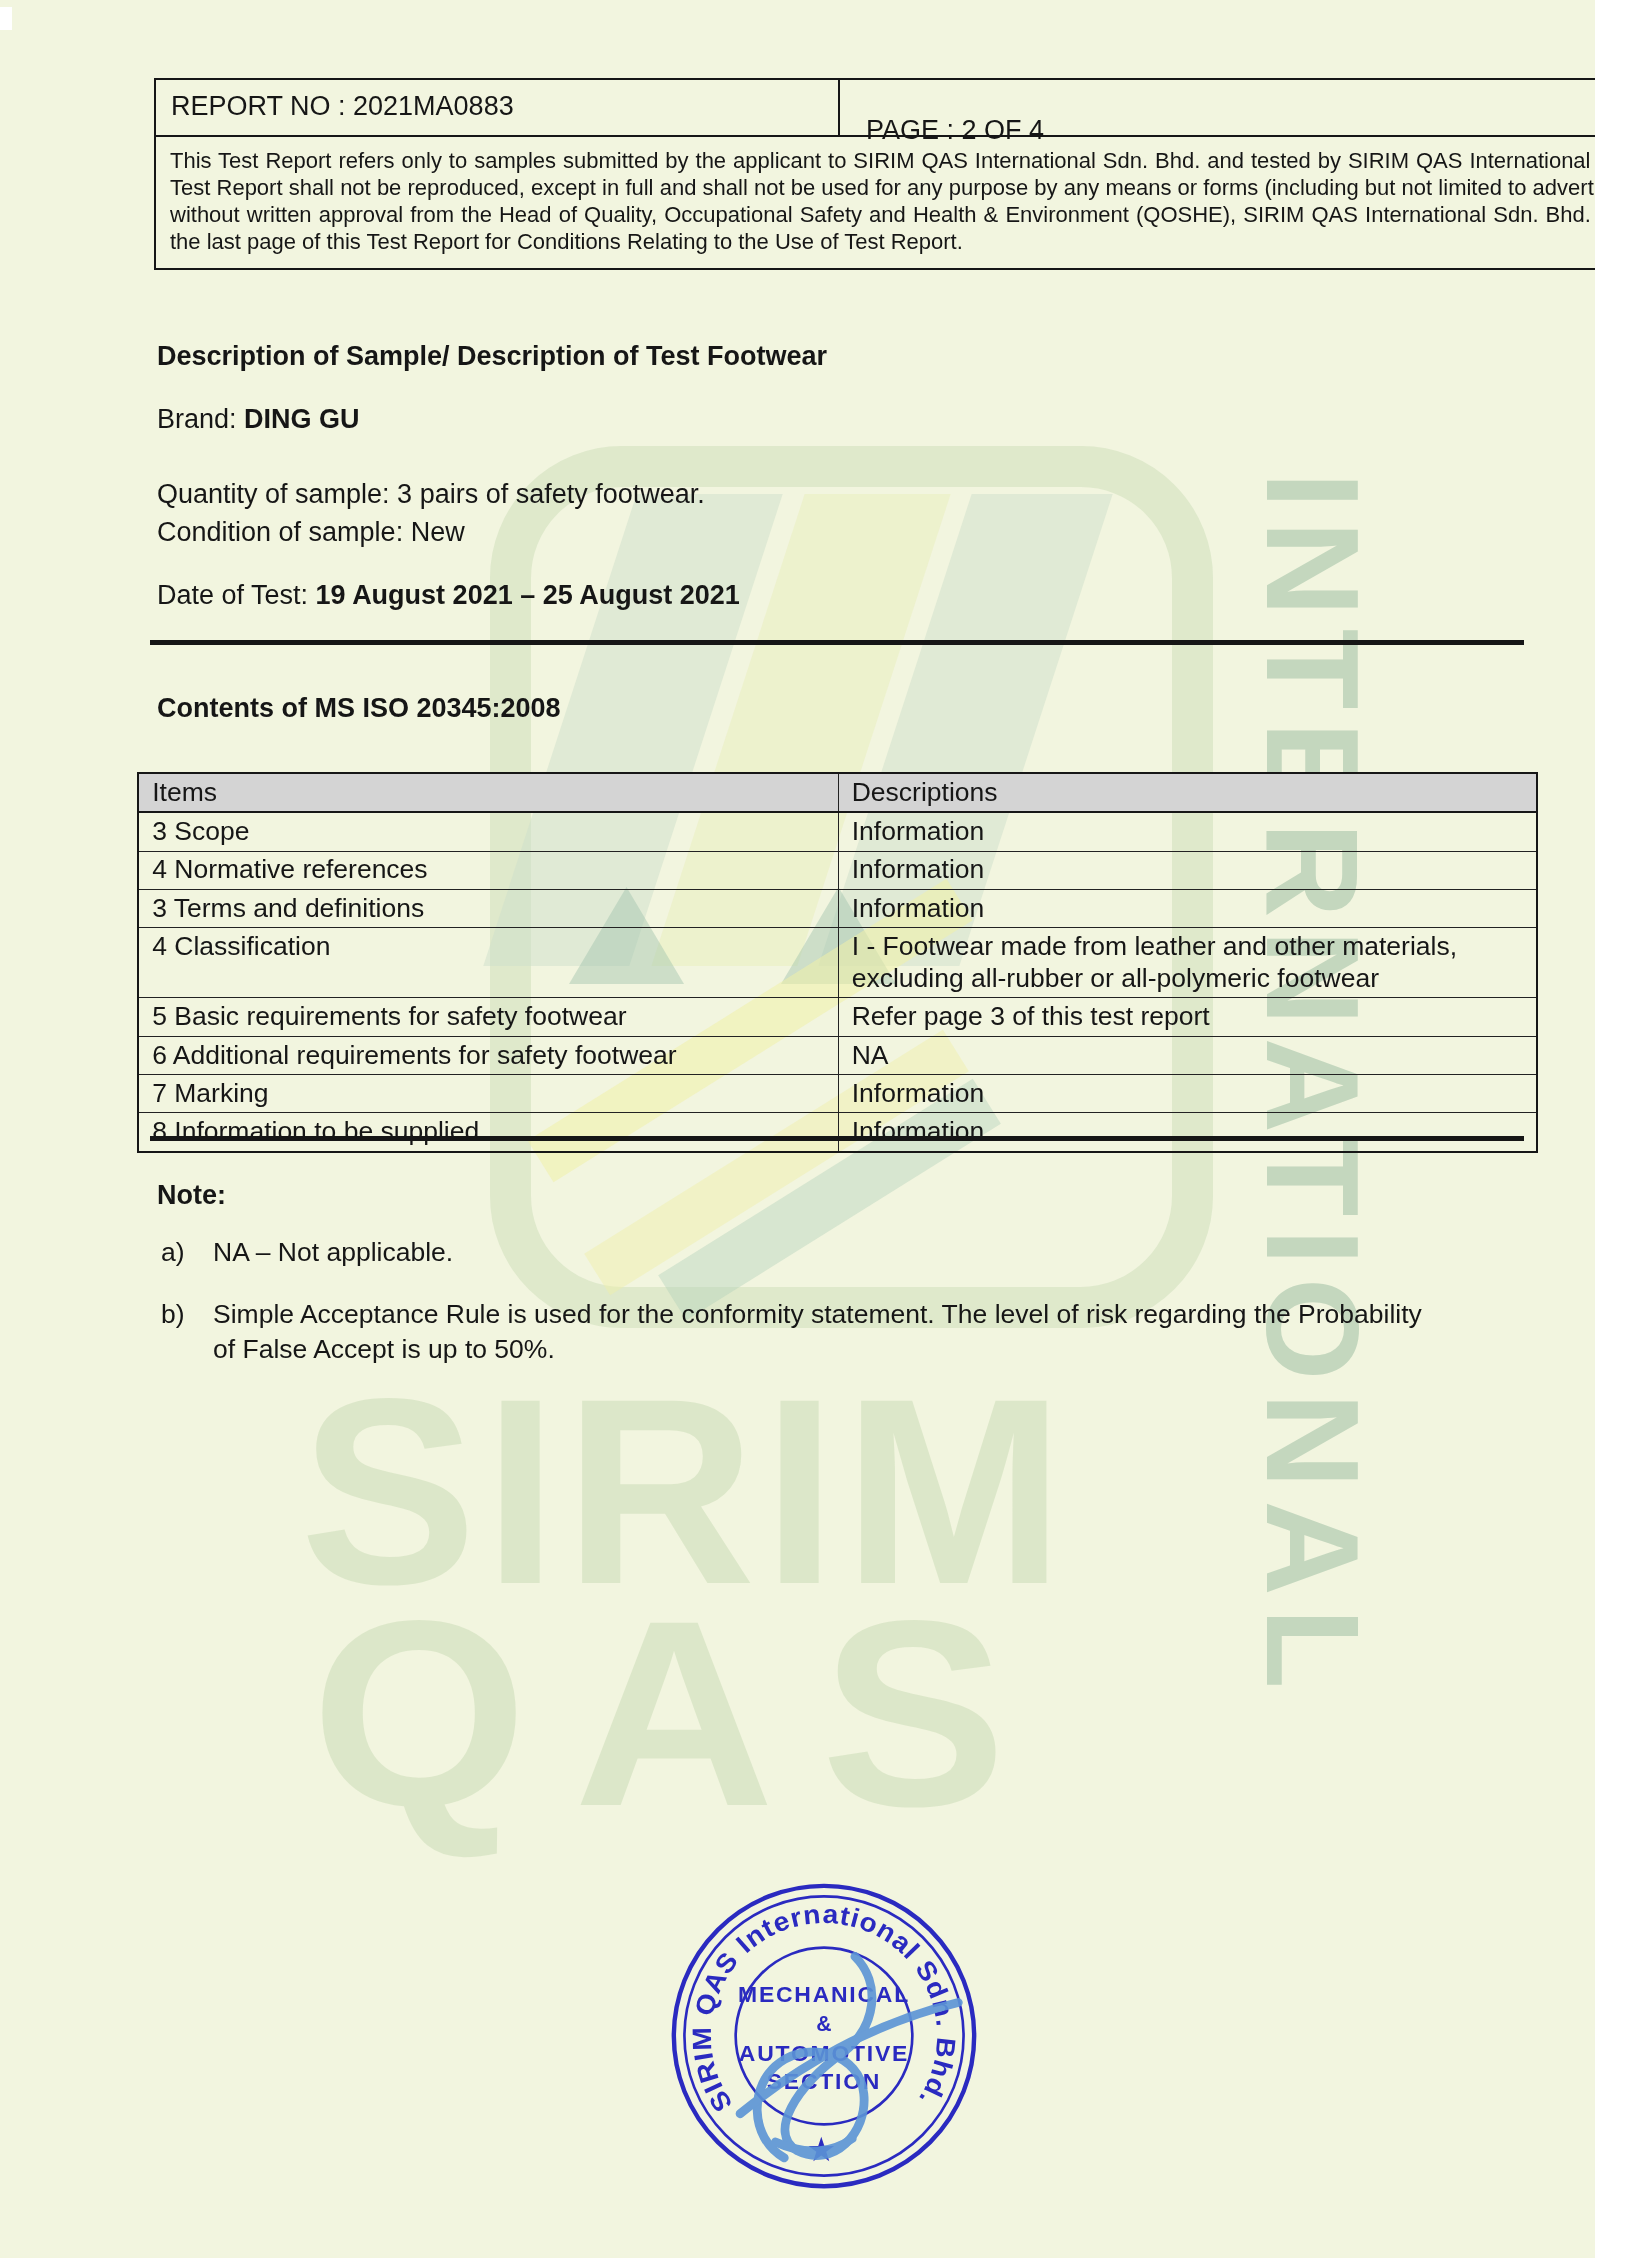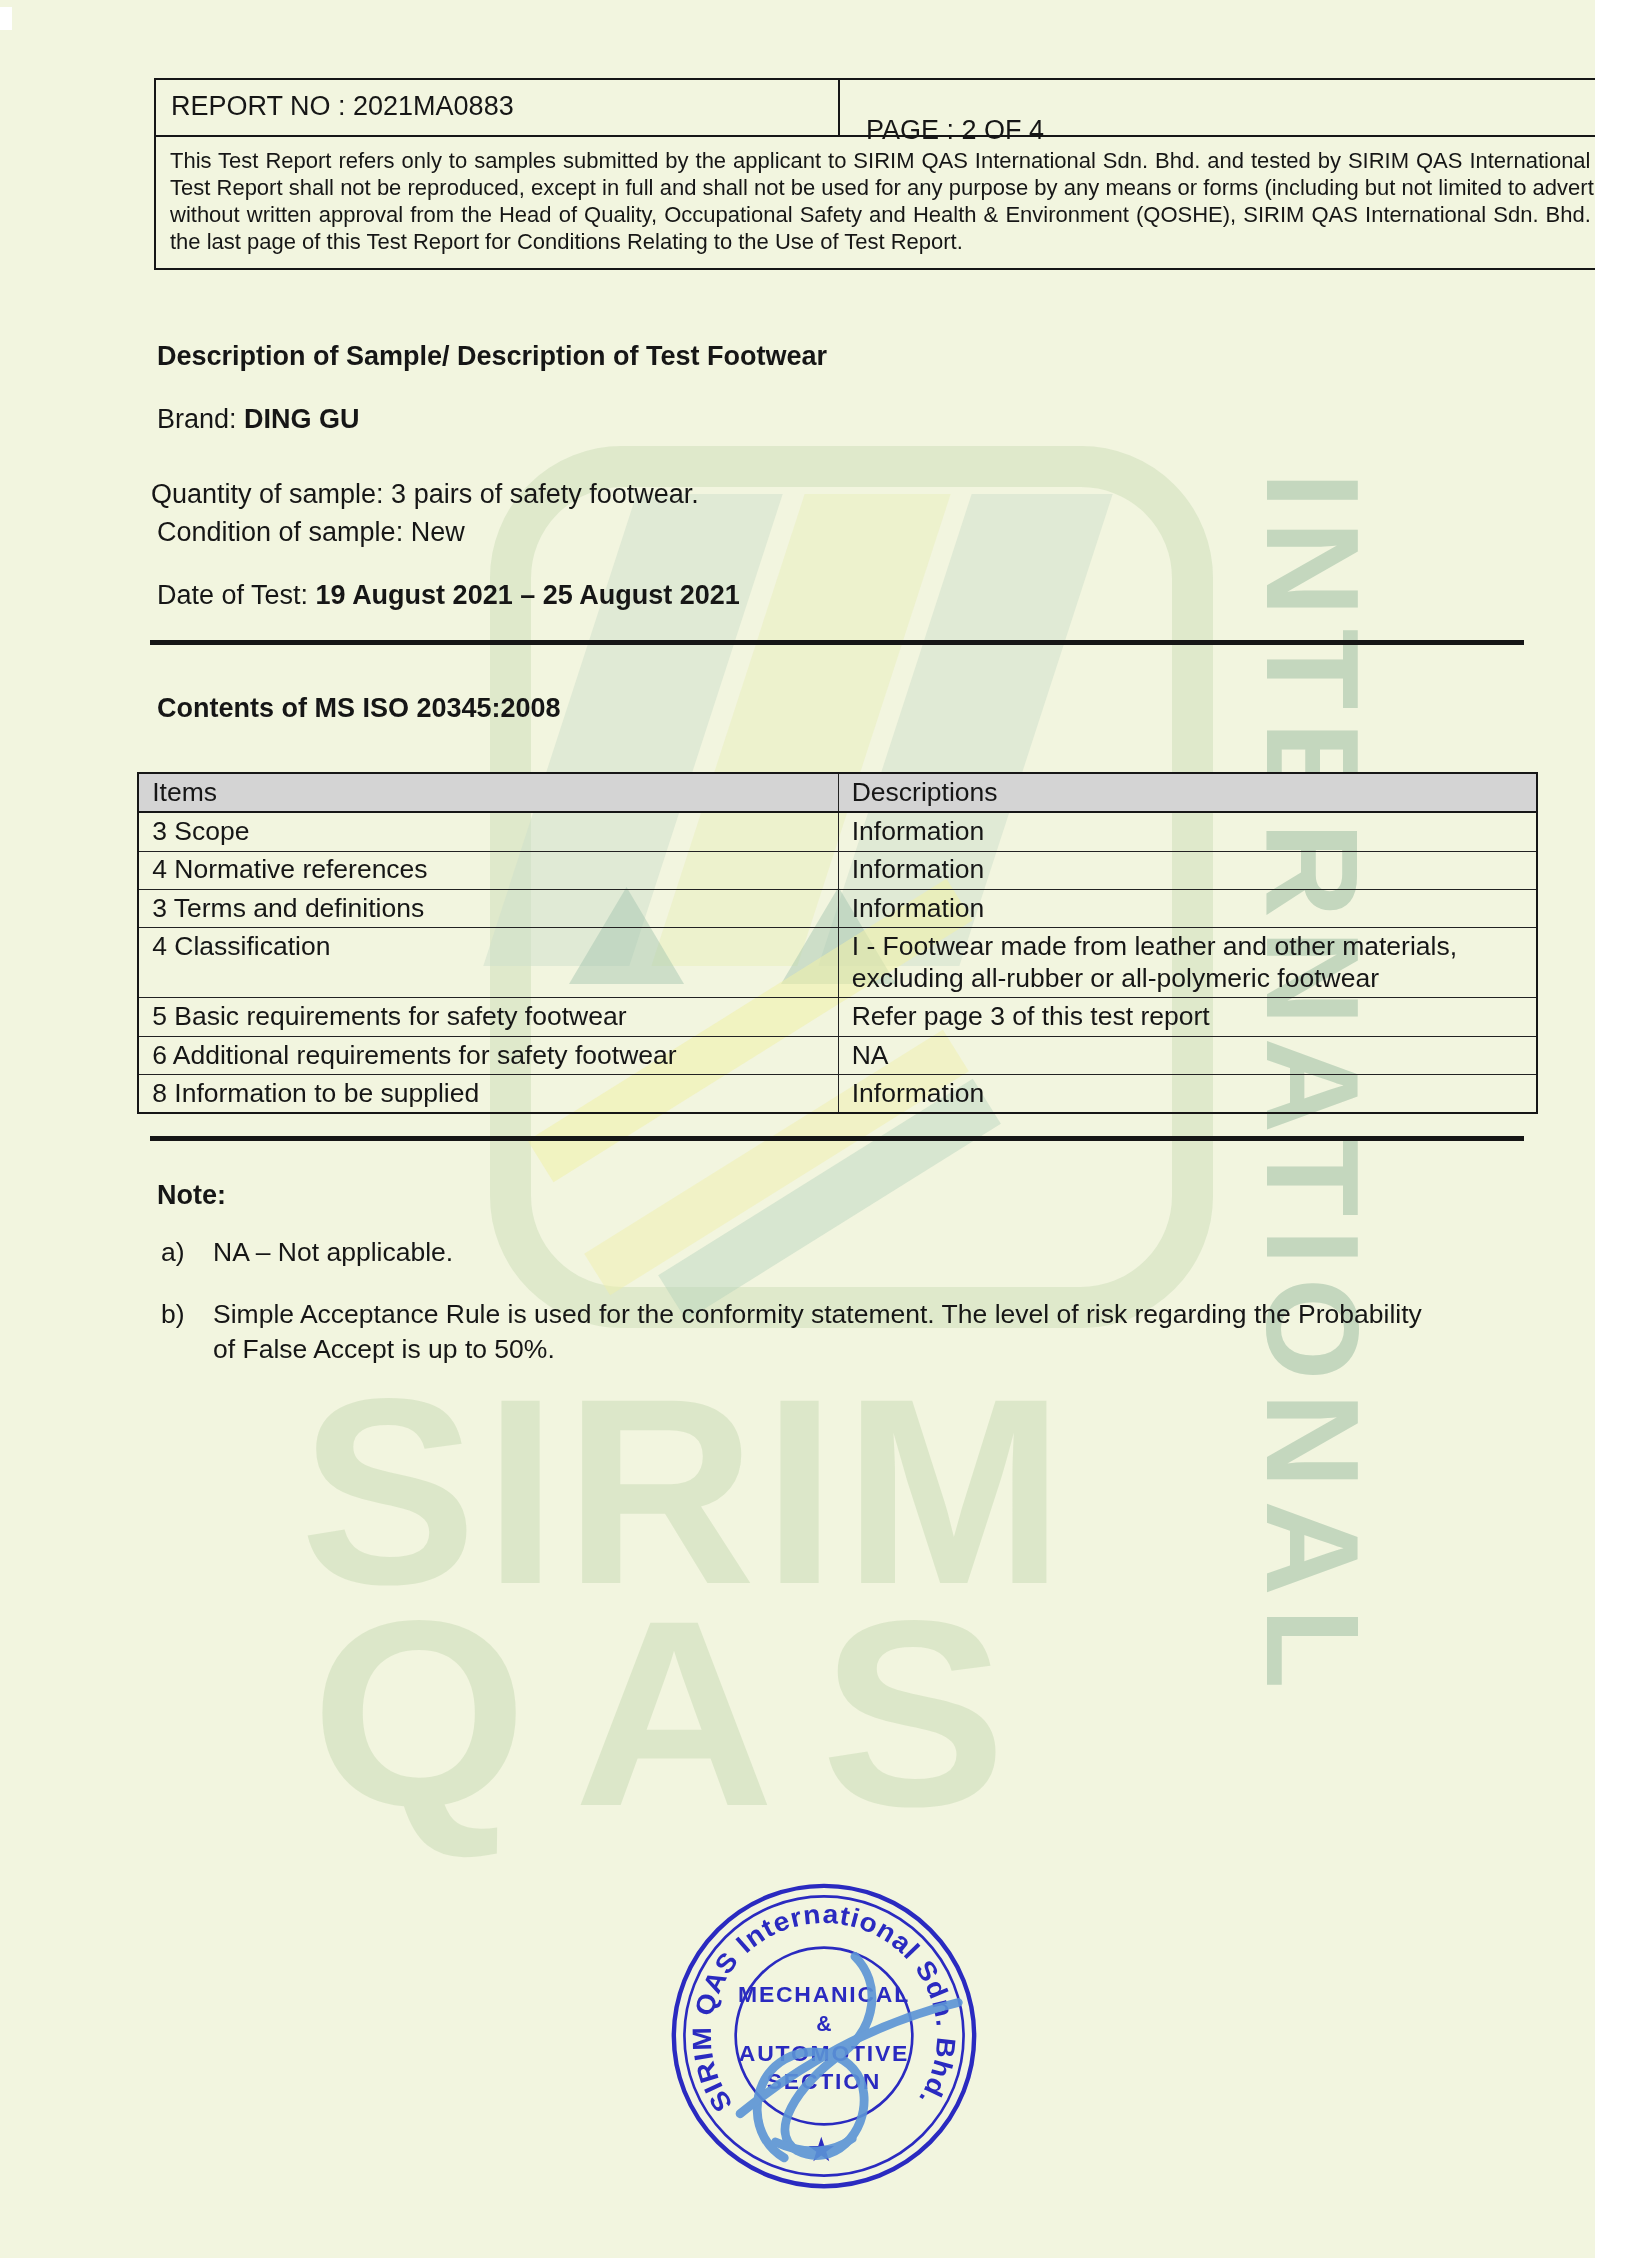"Quantity of sample: 3 pairs" div.textline { left: 151px -> 157px }
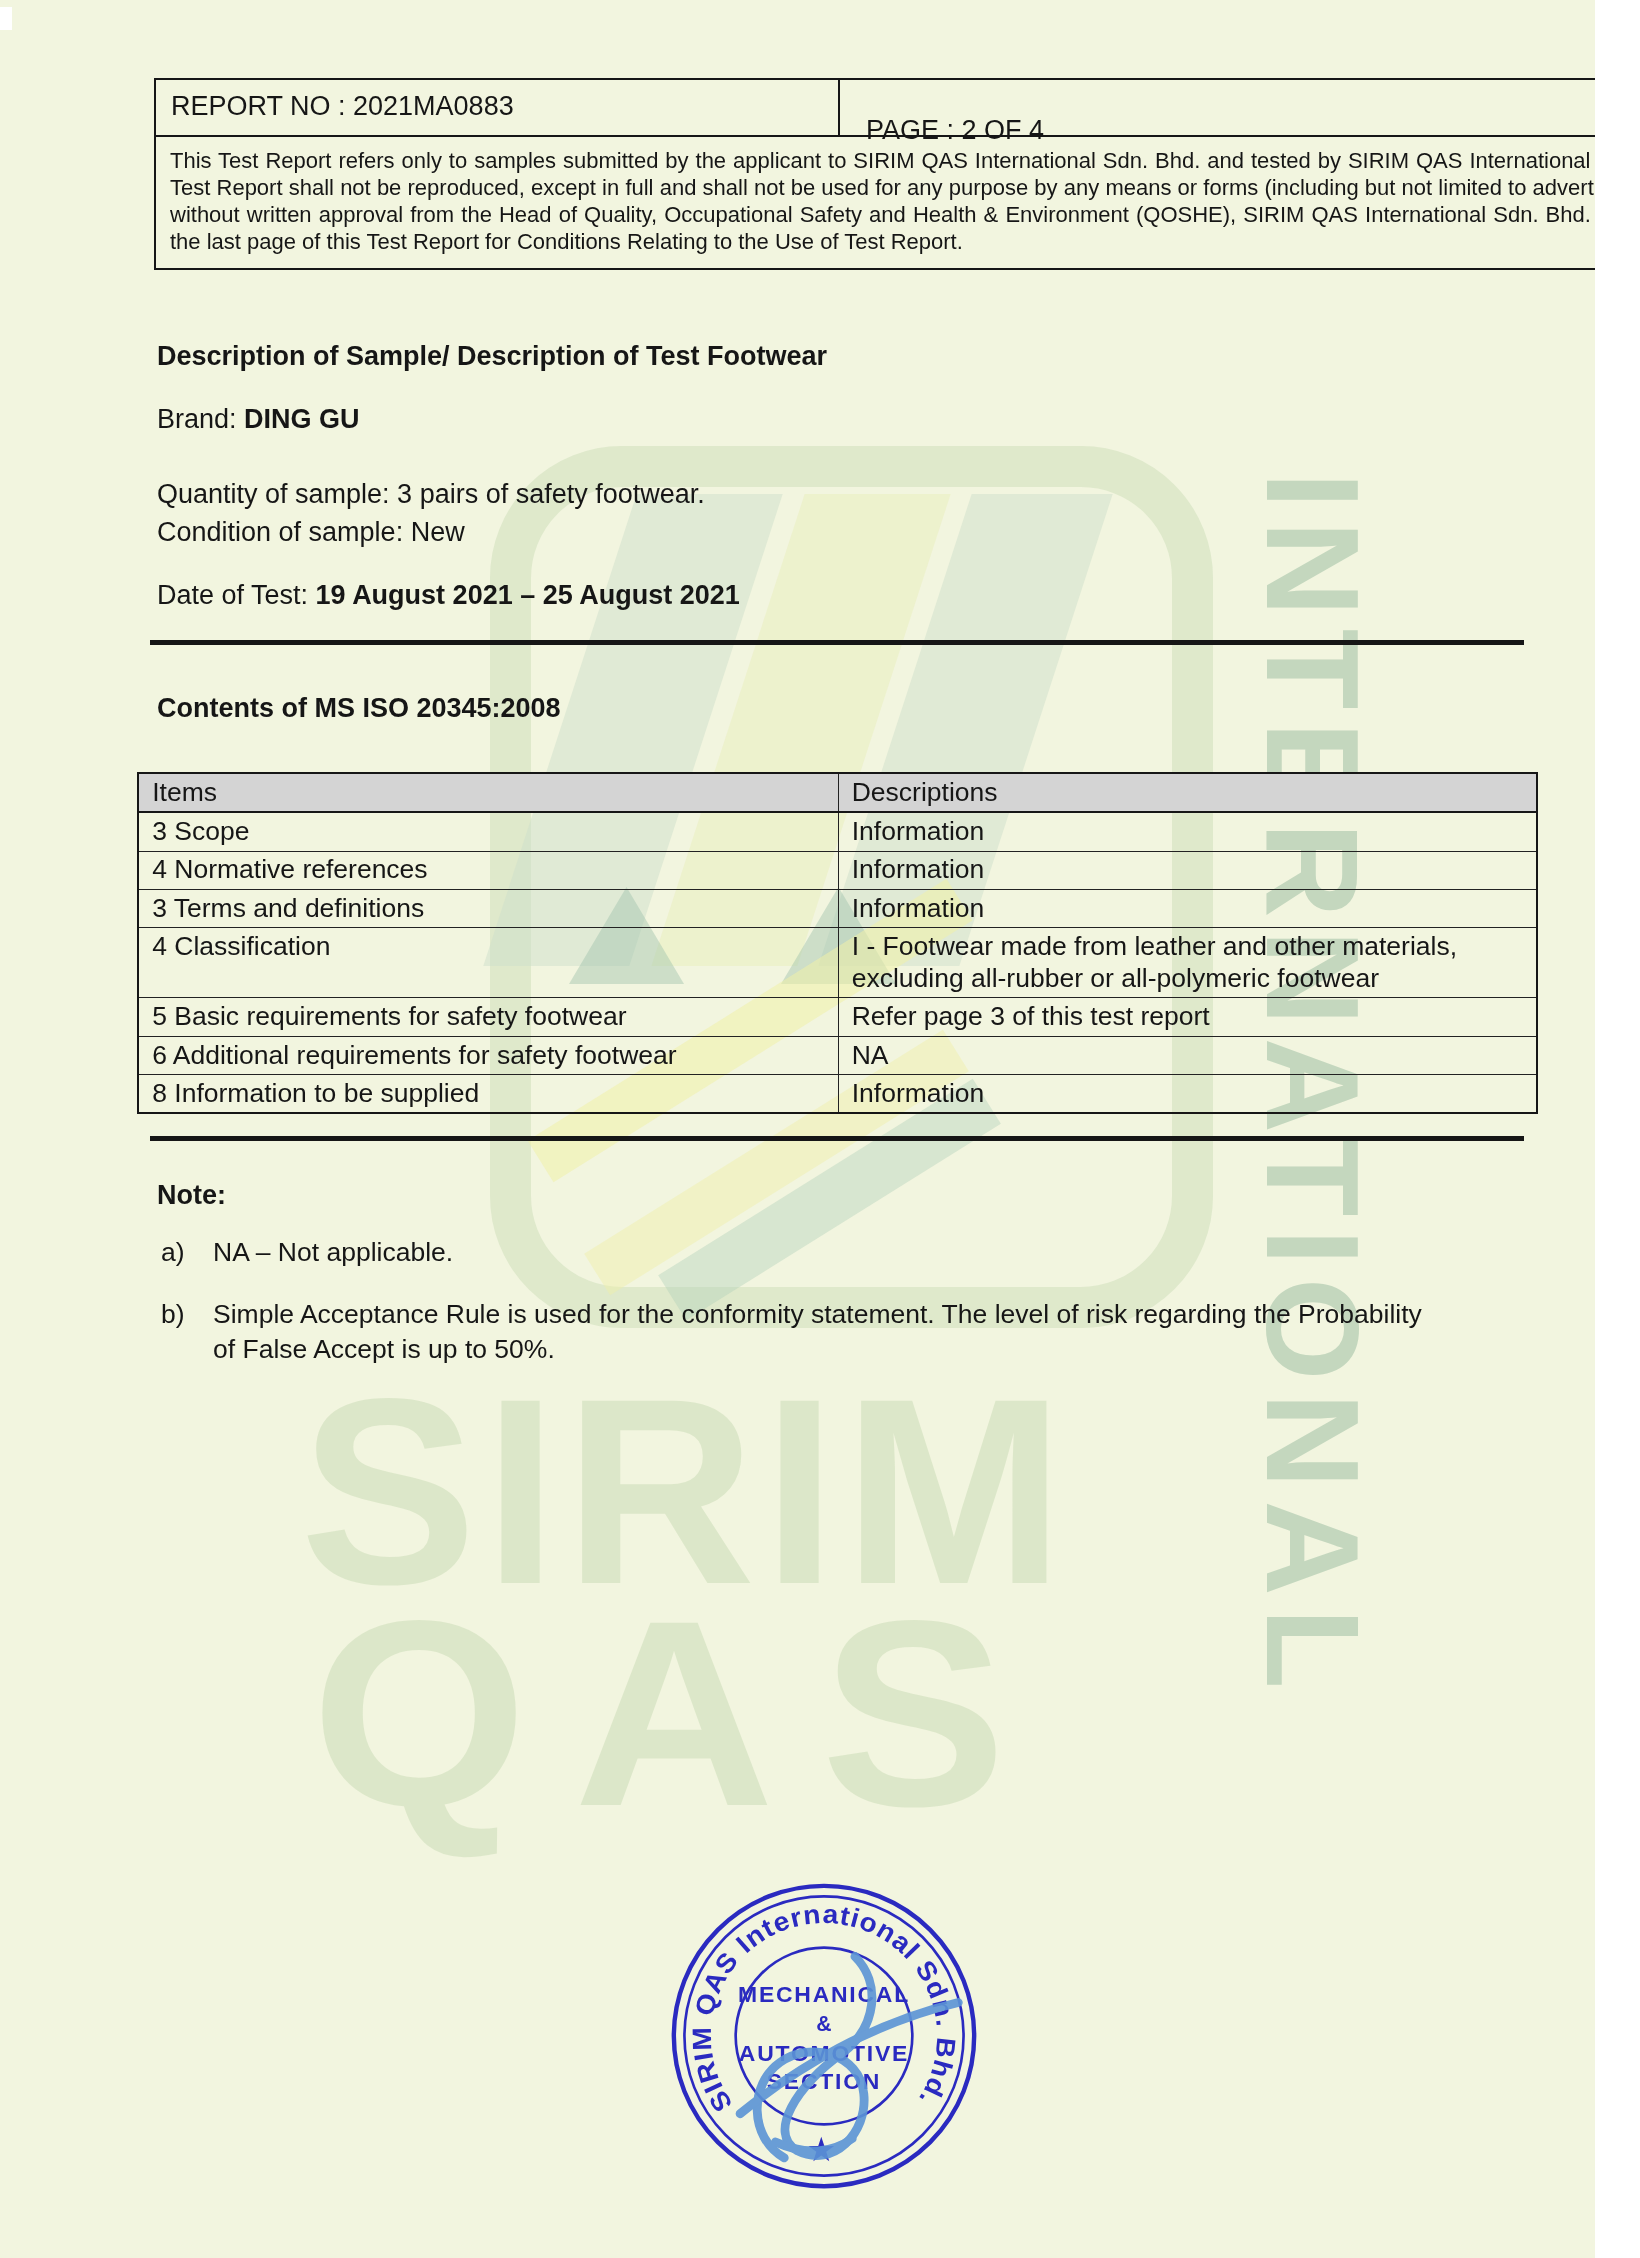"7 Marking" tr { html: none -> <tr> <td>7 Marking</td> <td>Information</td> </tr> }
